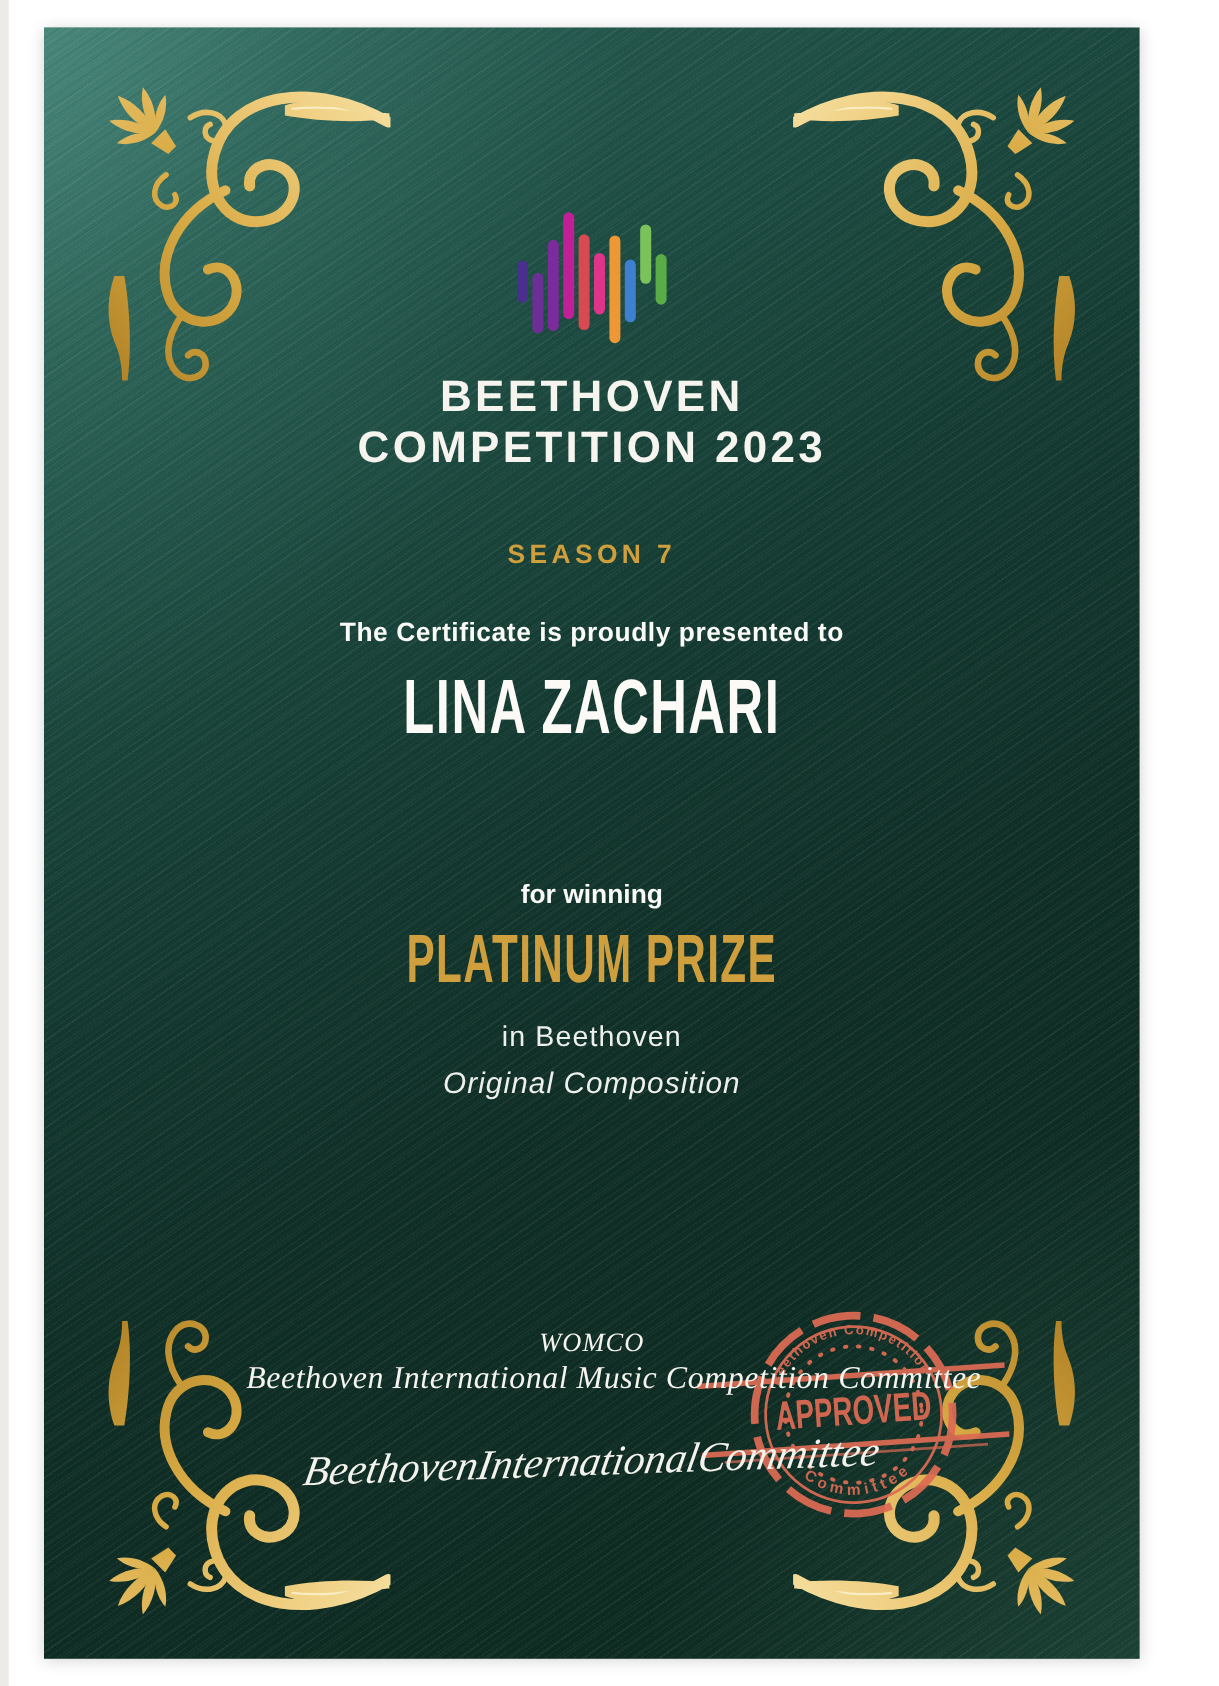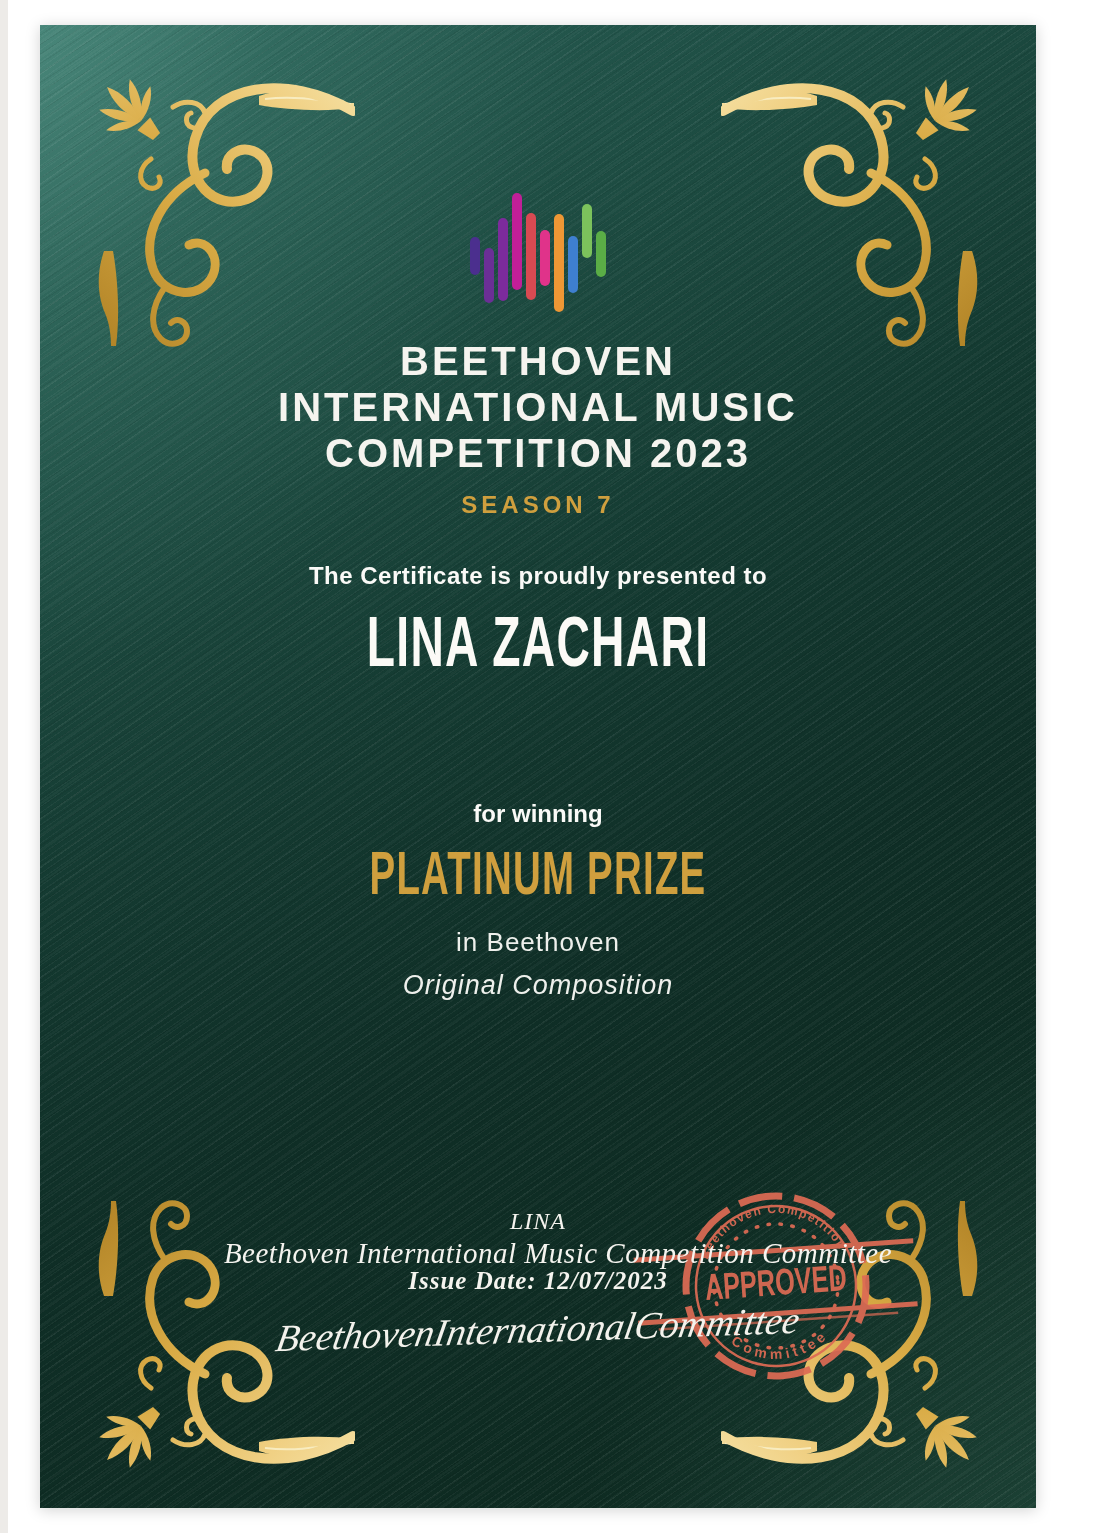"INTERNATIONAL MUSIC" div { html: <div>INTERNATIONAL MUSIC</div> -> none }
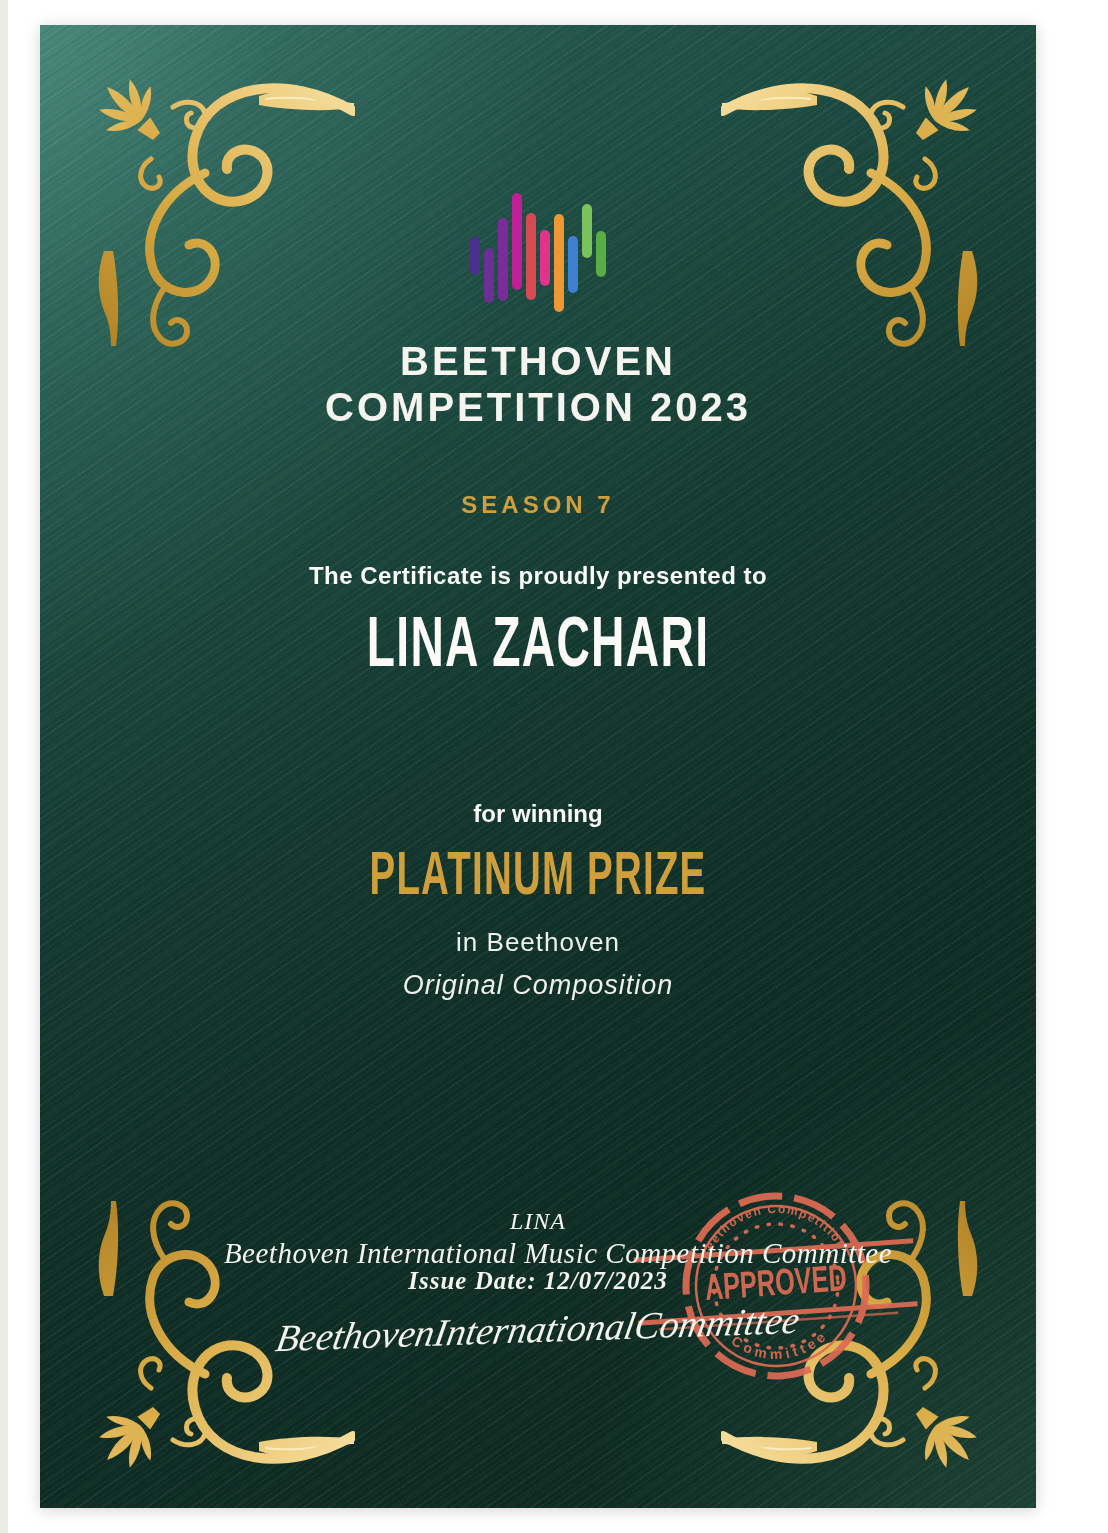"LINA" div.center-text { text: LINA -> WOMCO }
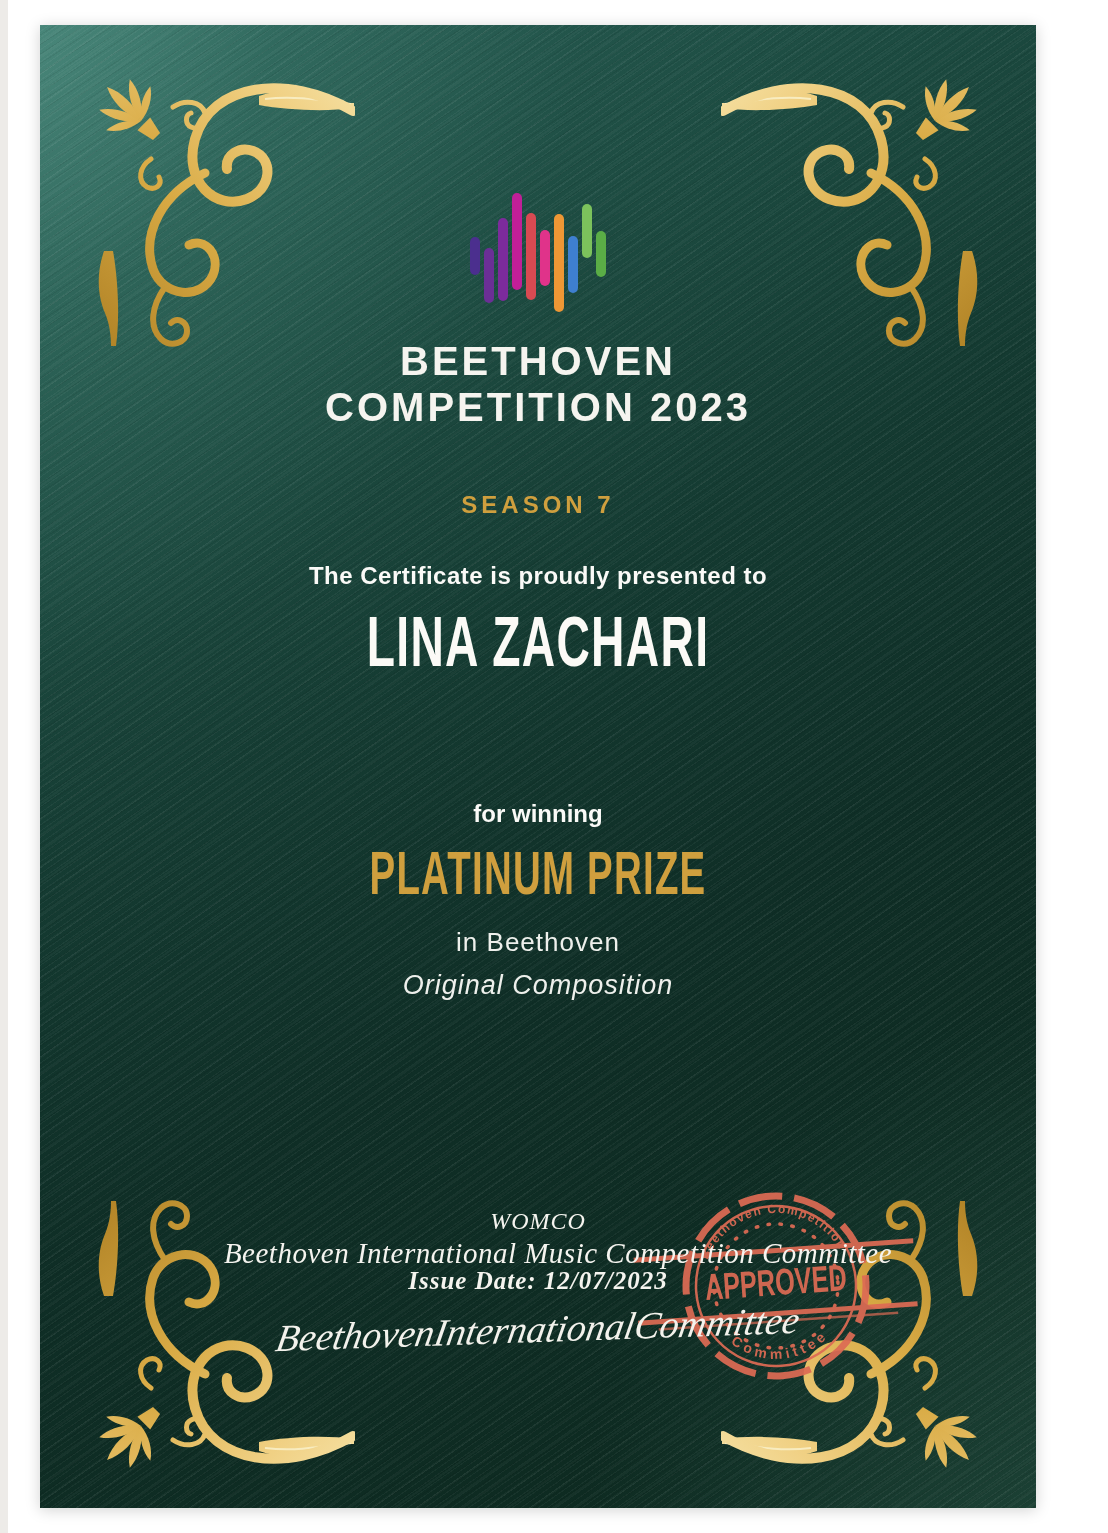"Issue Date: 12/07/2023" div.center-text { html: <div>Issue Date: 12/07/2023</div> -> none }
